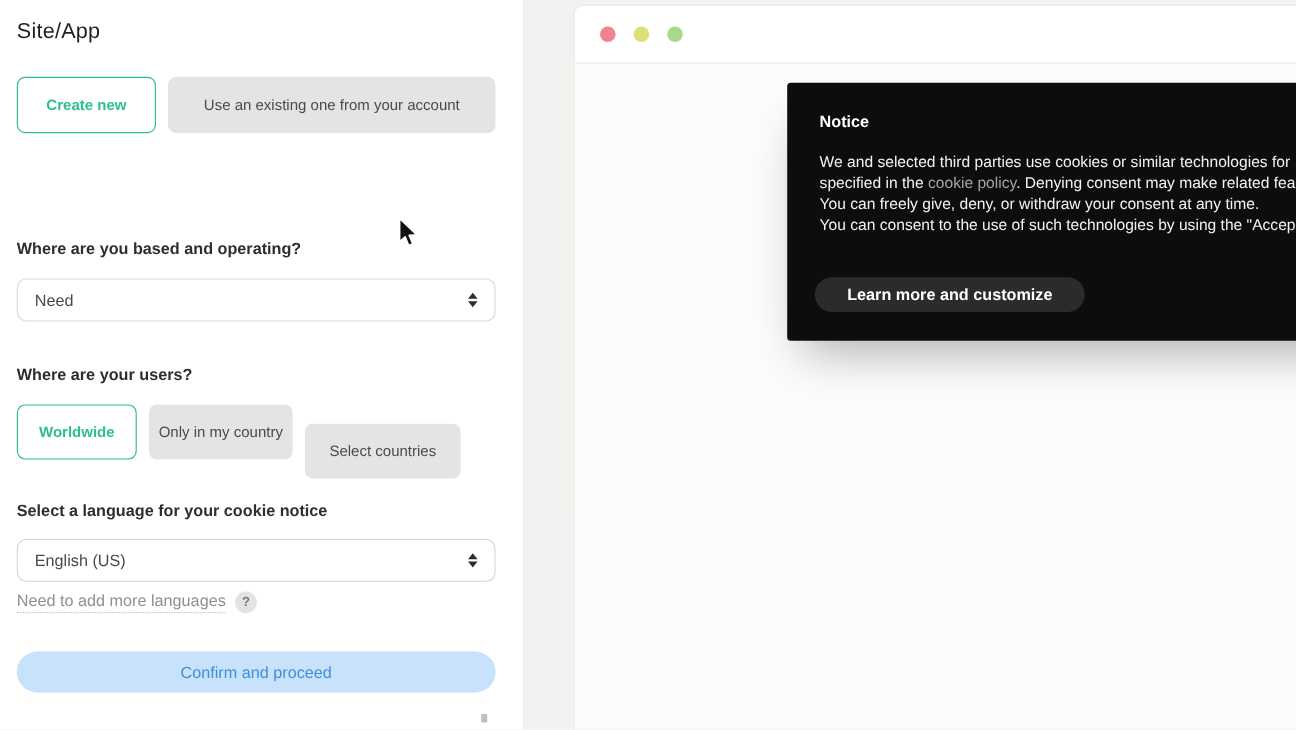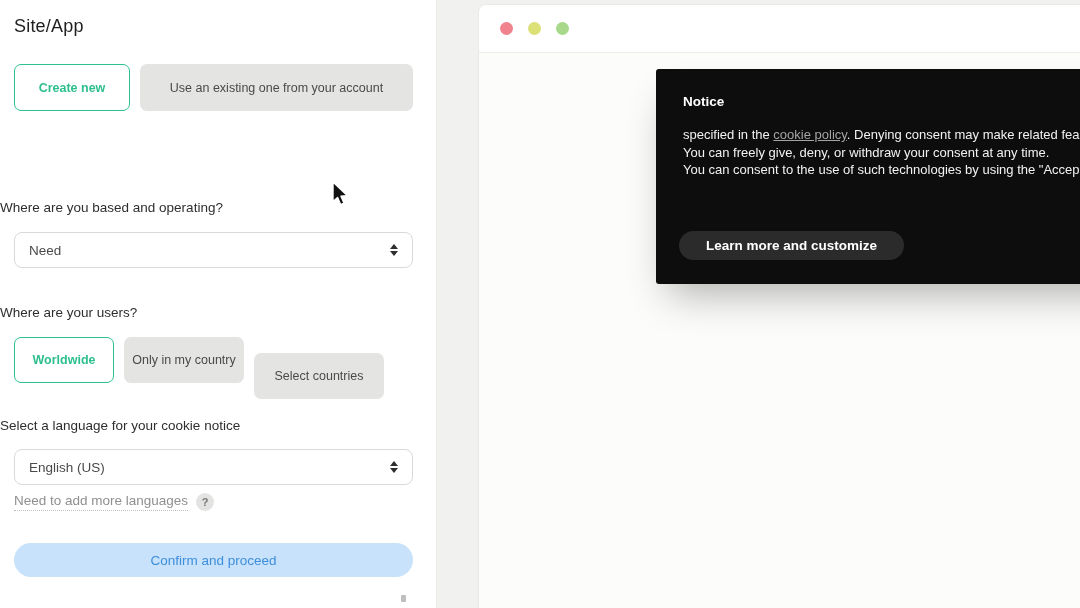"We and selected third parties" div { html: none -> <div>We and selected third parties use cookies or similar technologies for</div> }
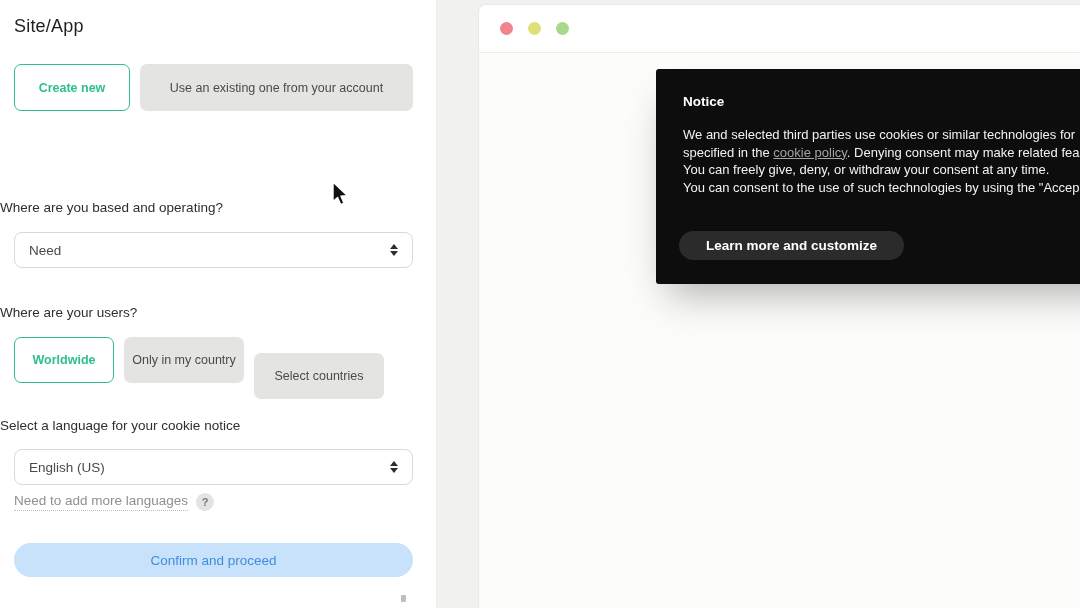"cookie policy" .notice-link { text-decoration: underline -> none }
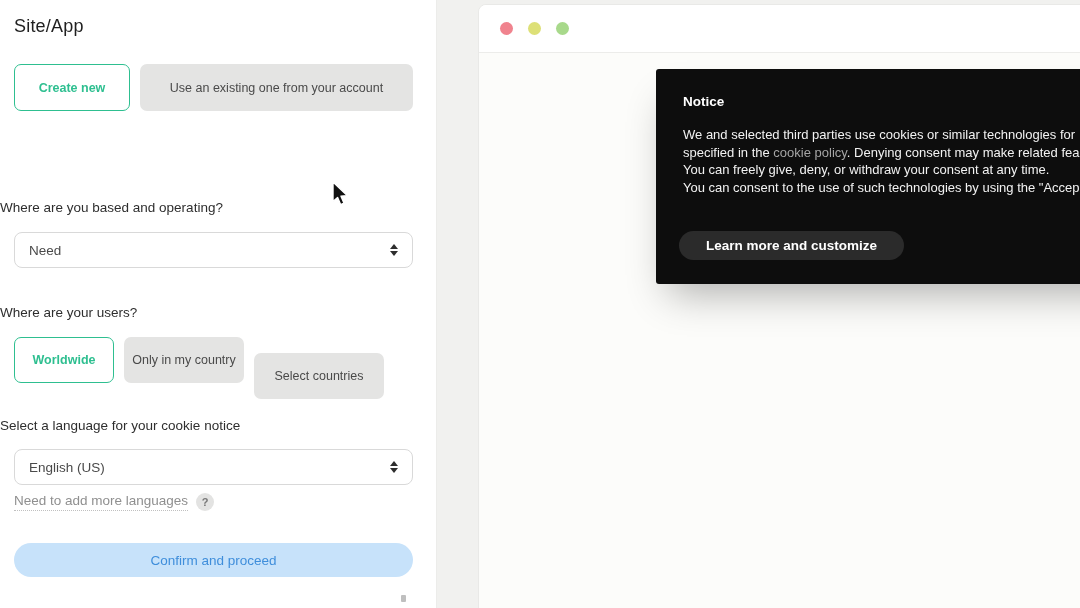"Where are you based and" .field-label { font-weight: 400 -> 700; left: 0 -> 14px }
